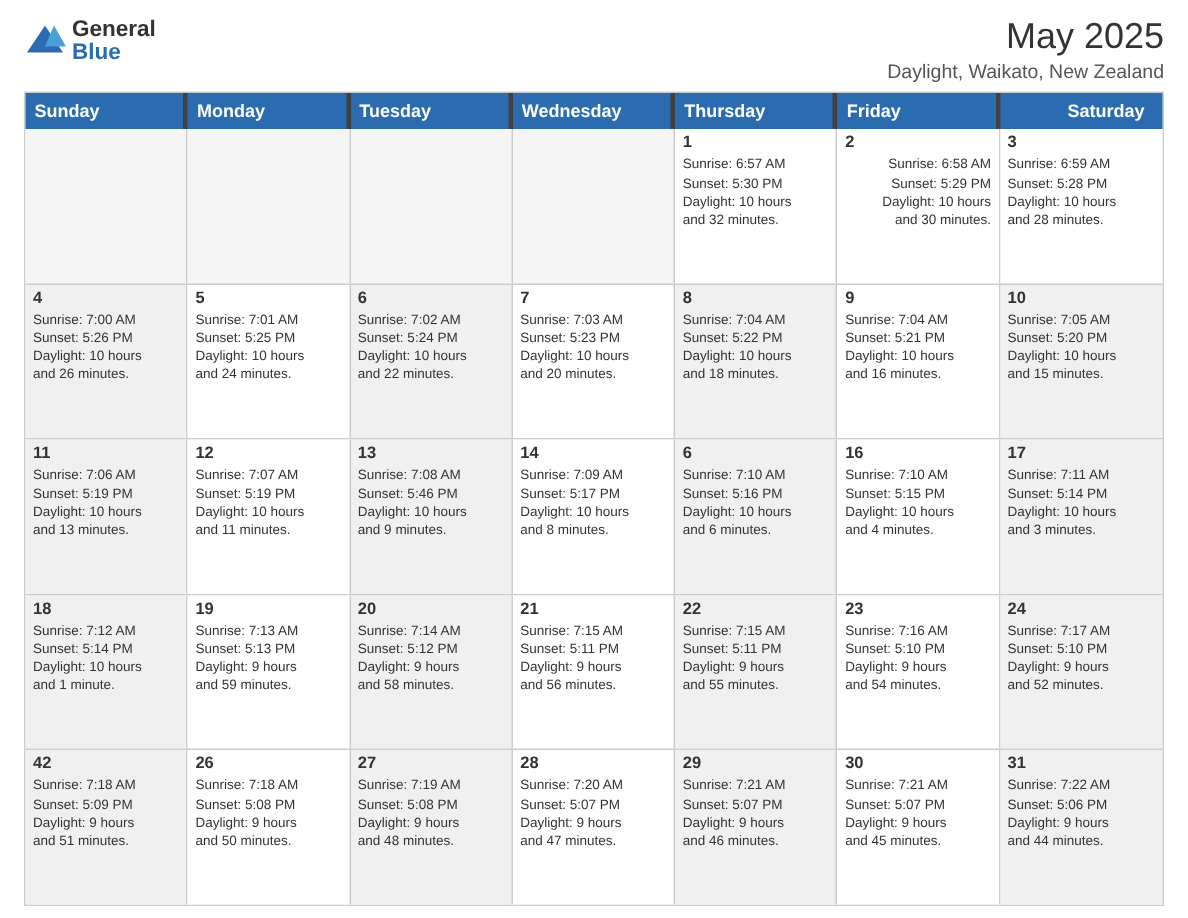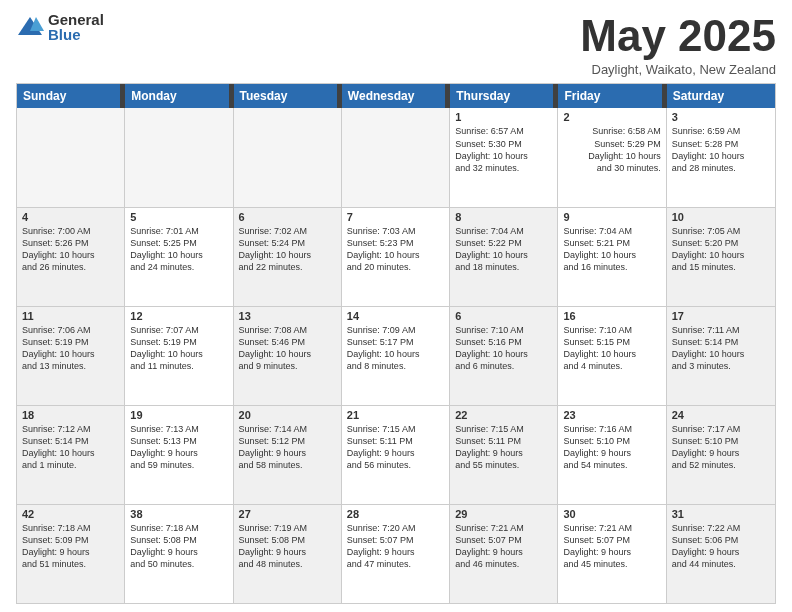"May 2025" .month-title { font-size: 44px -> 24px; font-weight: bold -> normal }
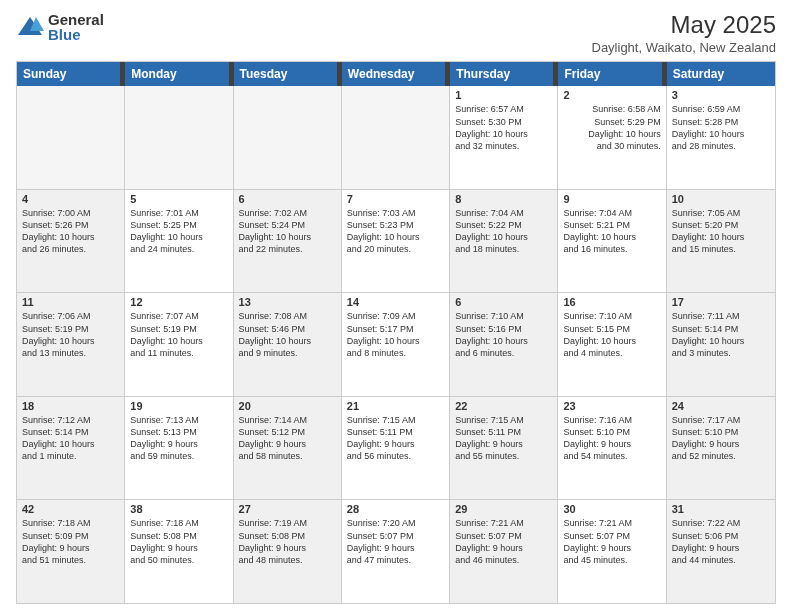"Sunday" .cal-header-cell { border-right: 5px solid #404040 -> 3px solid #404040 }
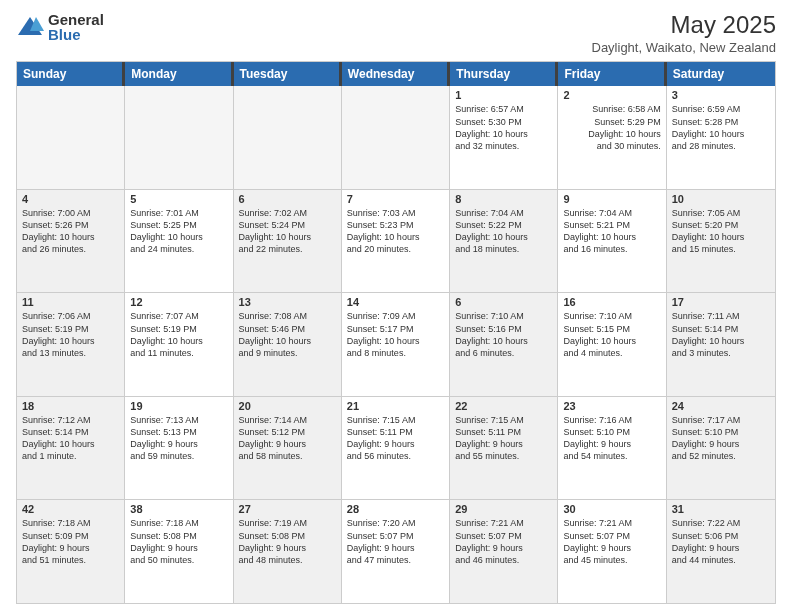"Saturday" .cal-header-cell:last-child { margin-left: none -> 39px }
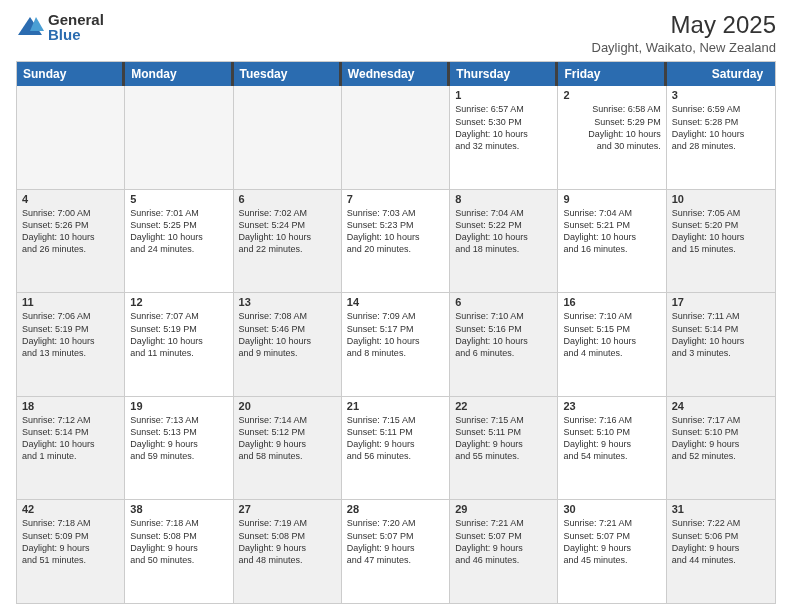"38" div.day-num { text: 38 -> 26 }
